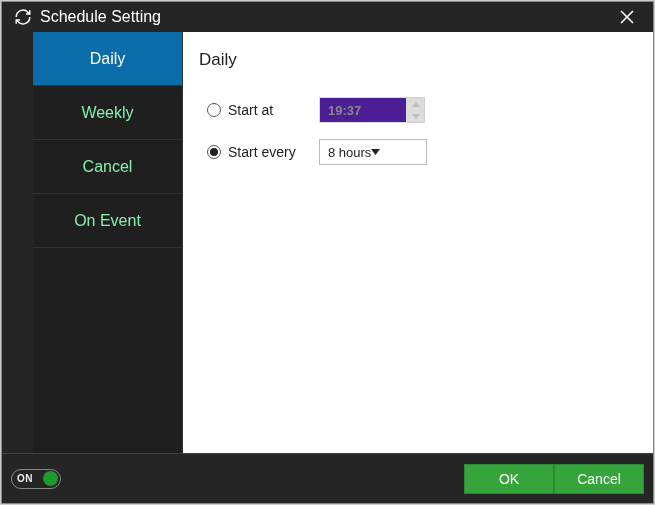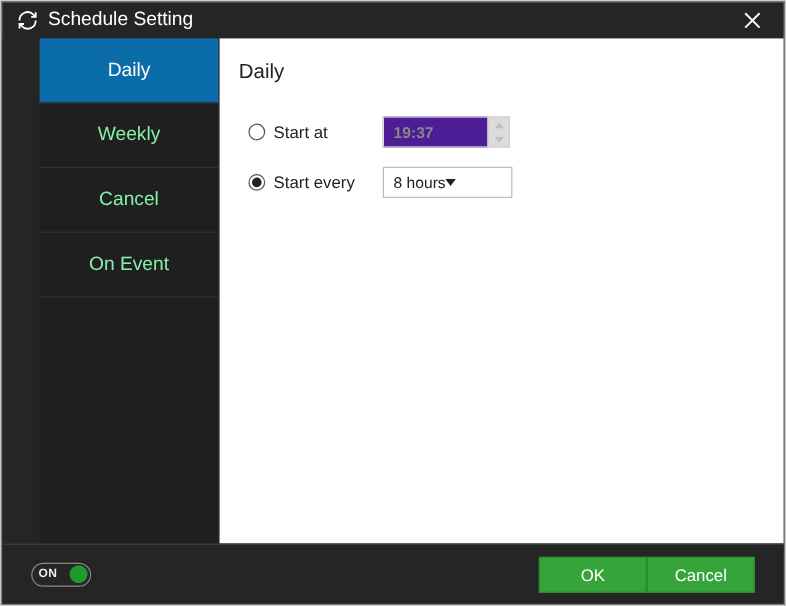"ON" .footer { padding: 0 24px -> 0 9px }
